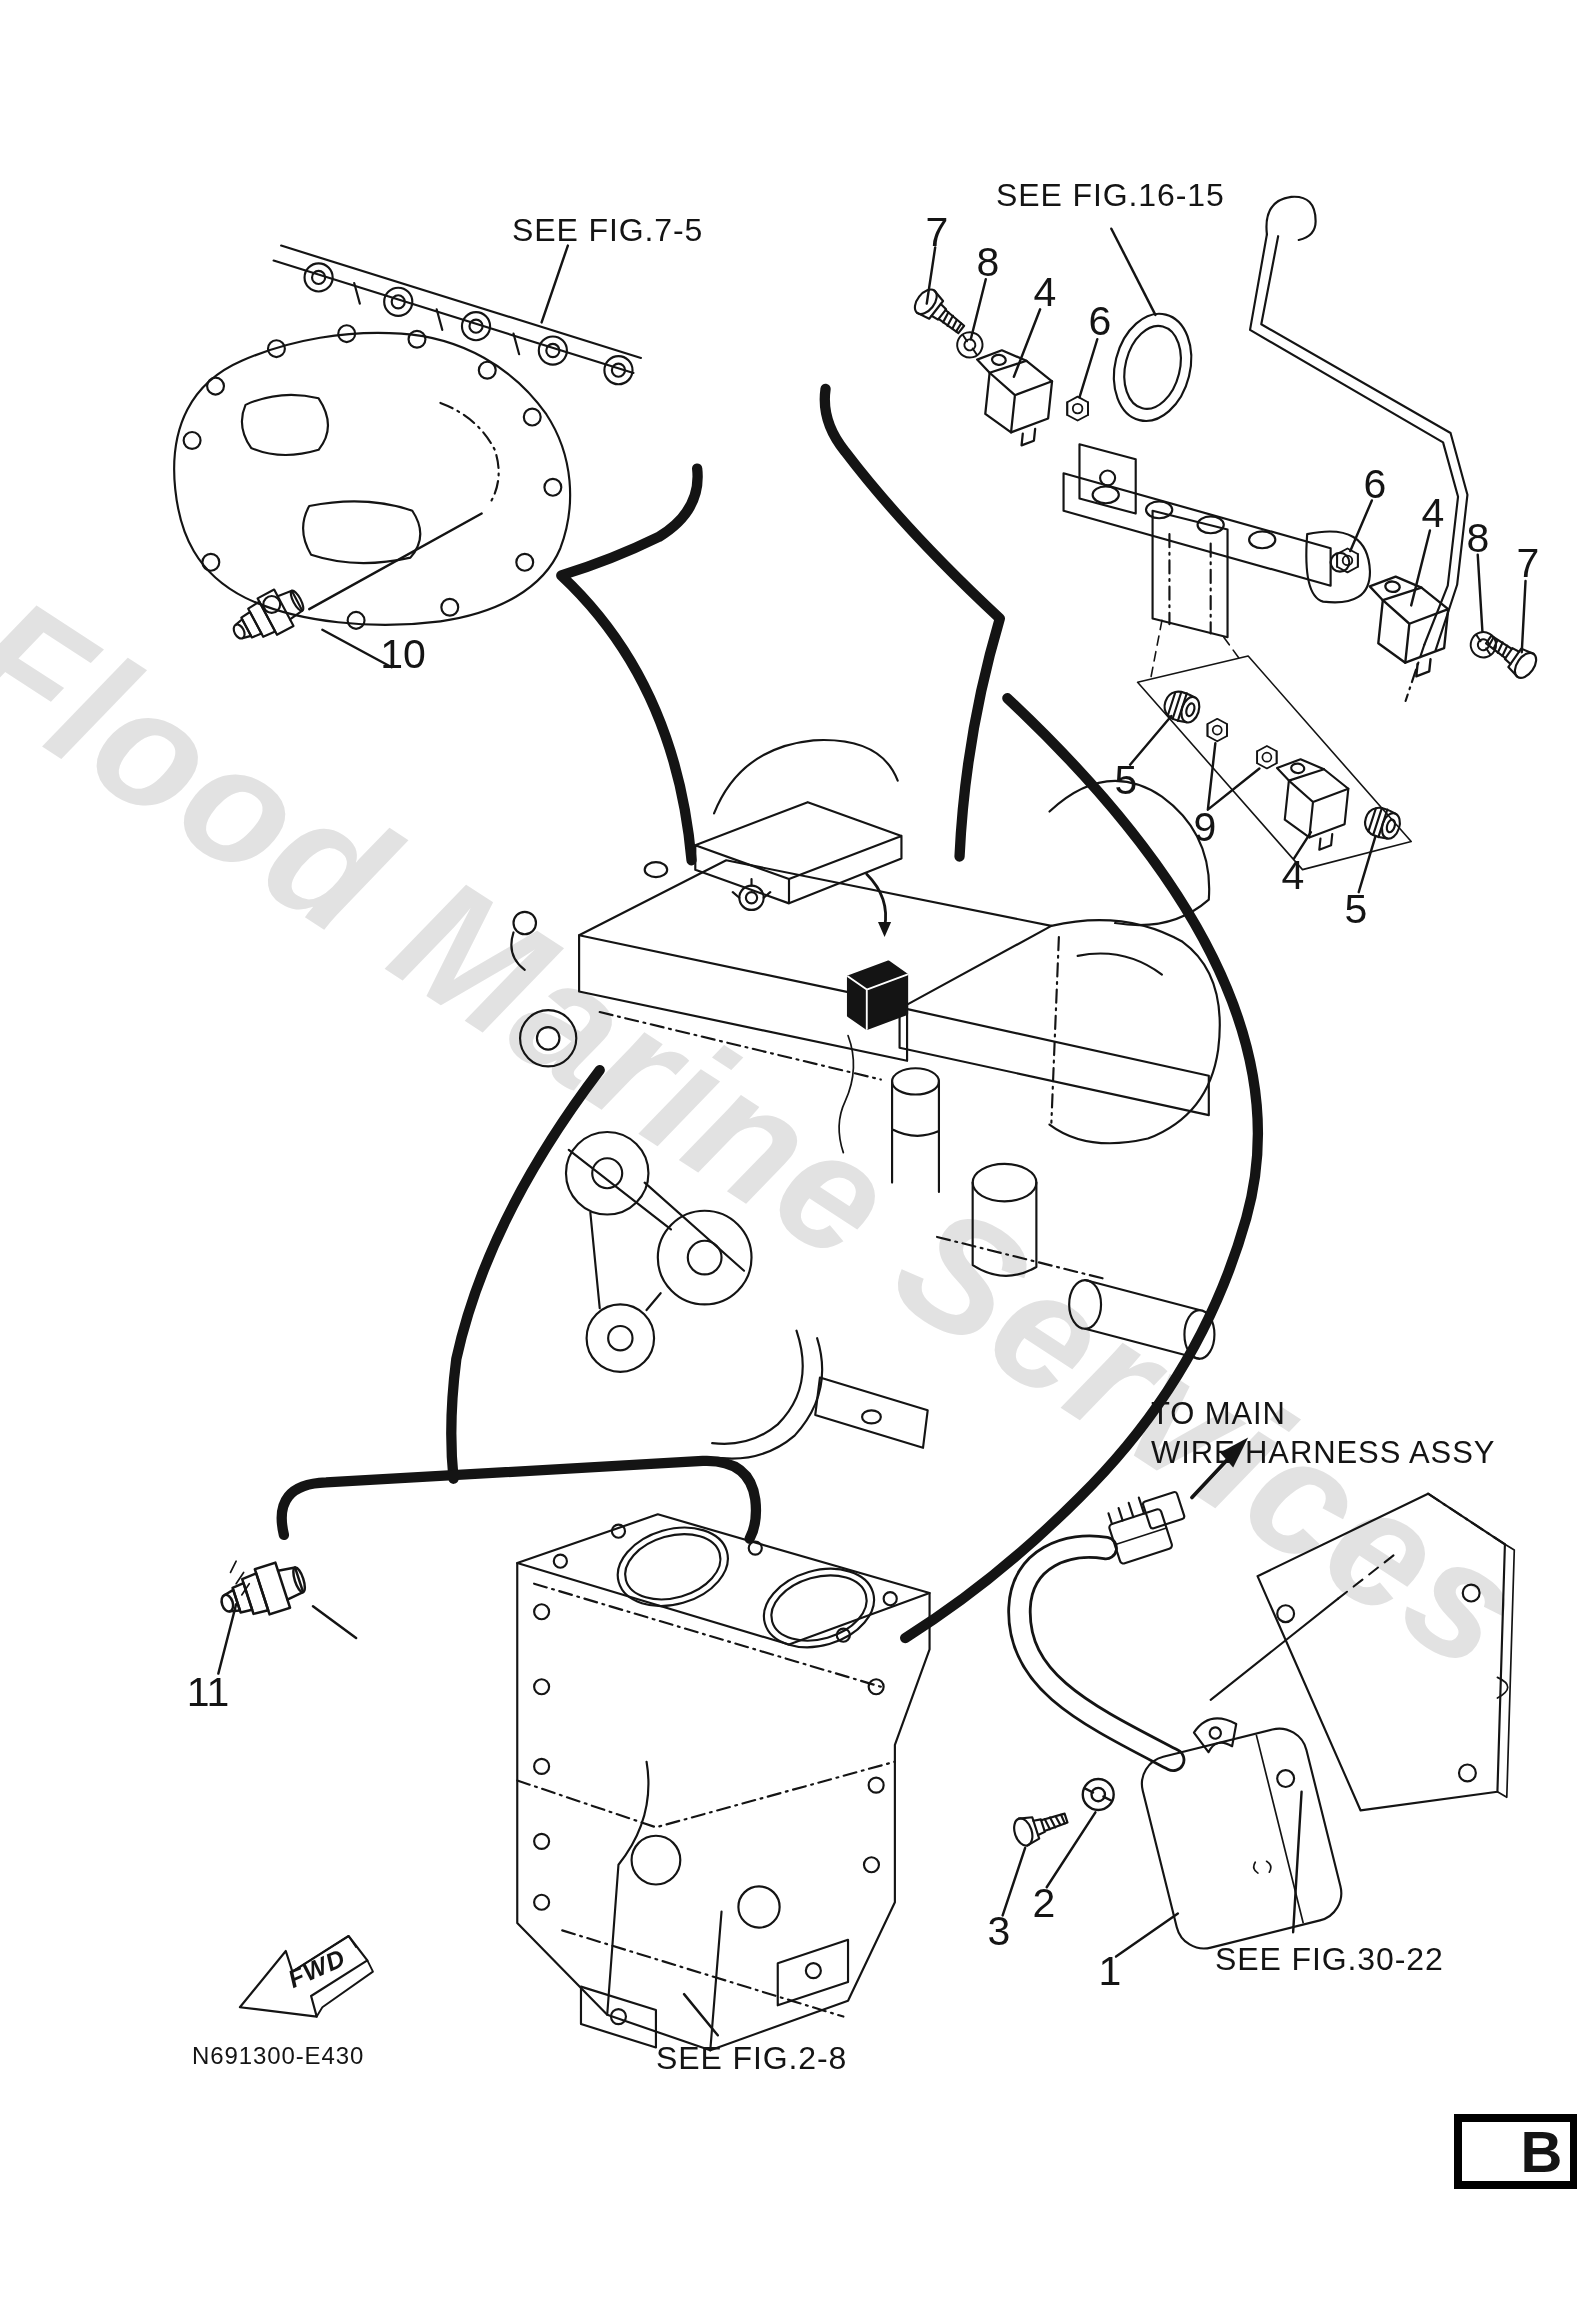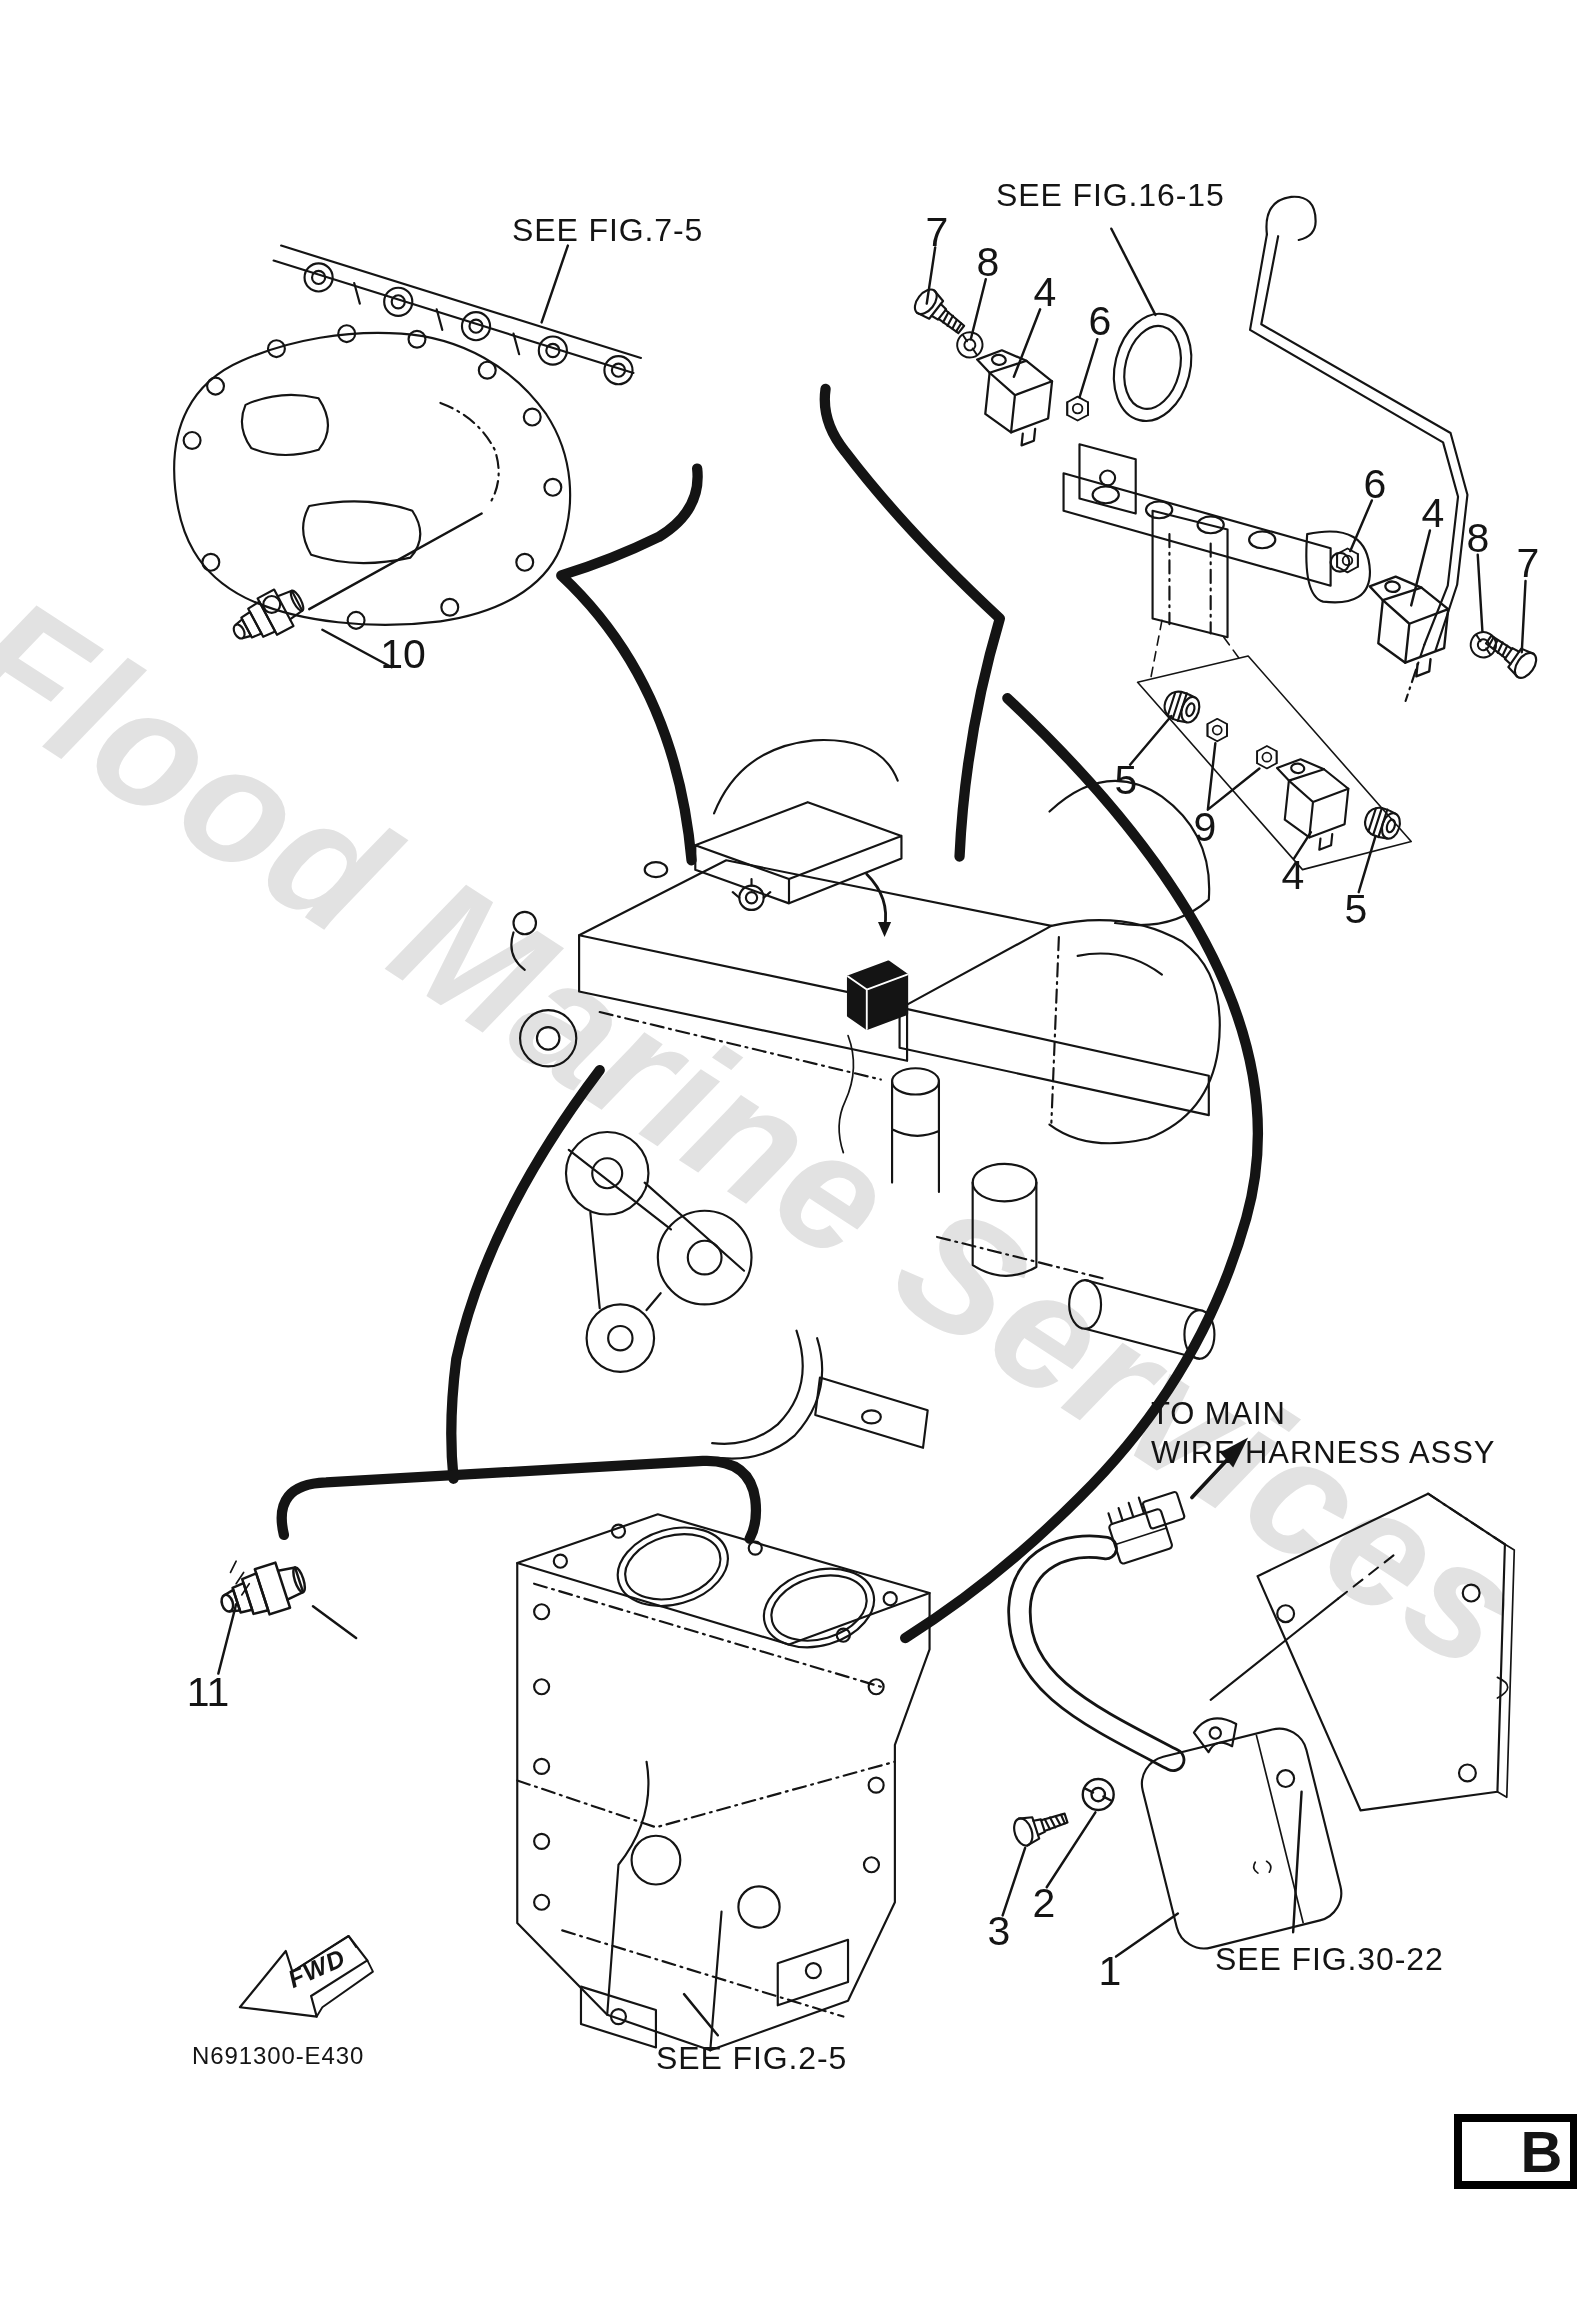"SEE FIG.2-5" div.lbl { text: FIG.2-5 -> FIG.2-8 }
